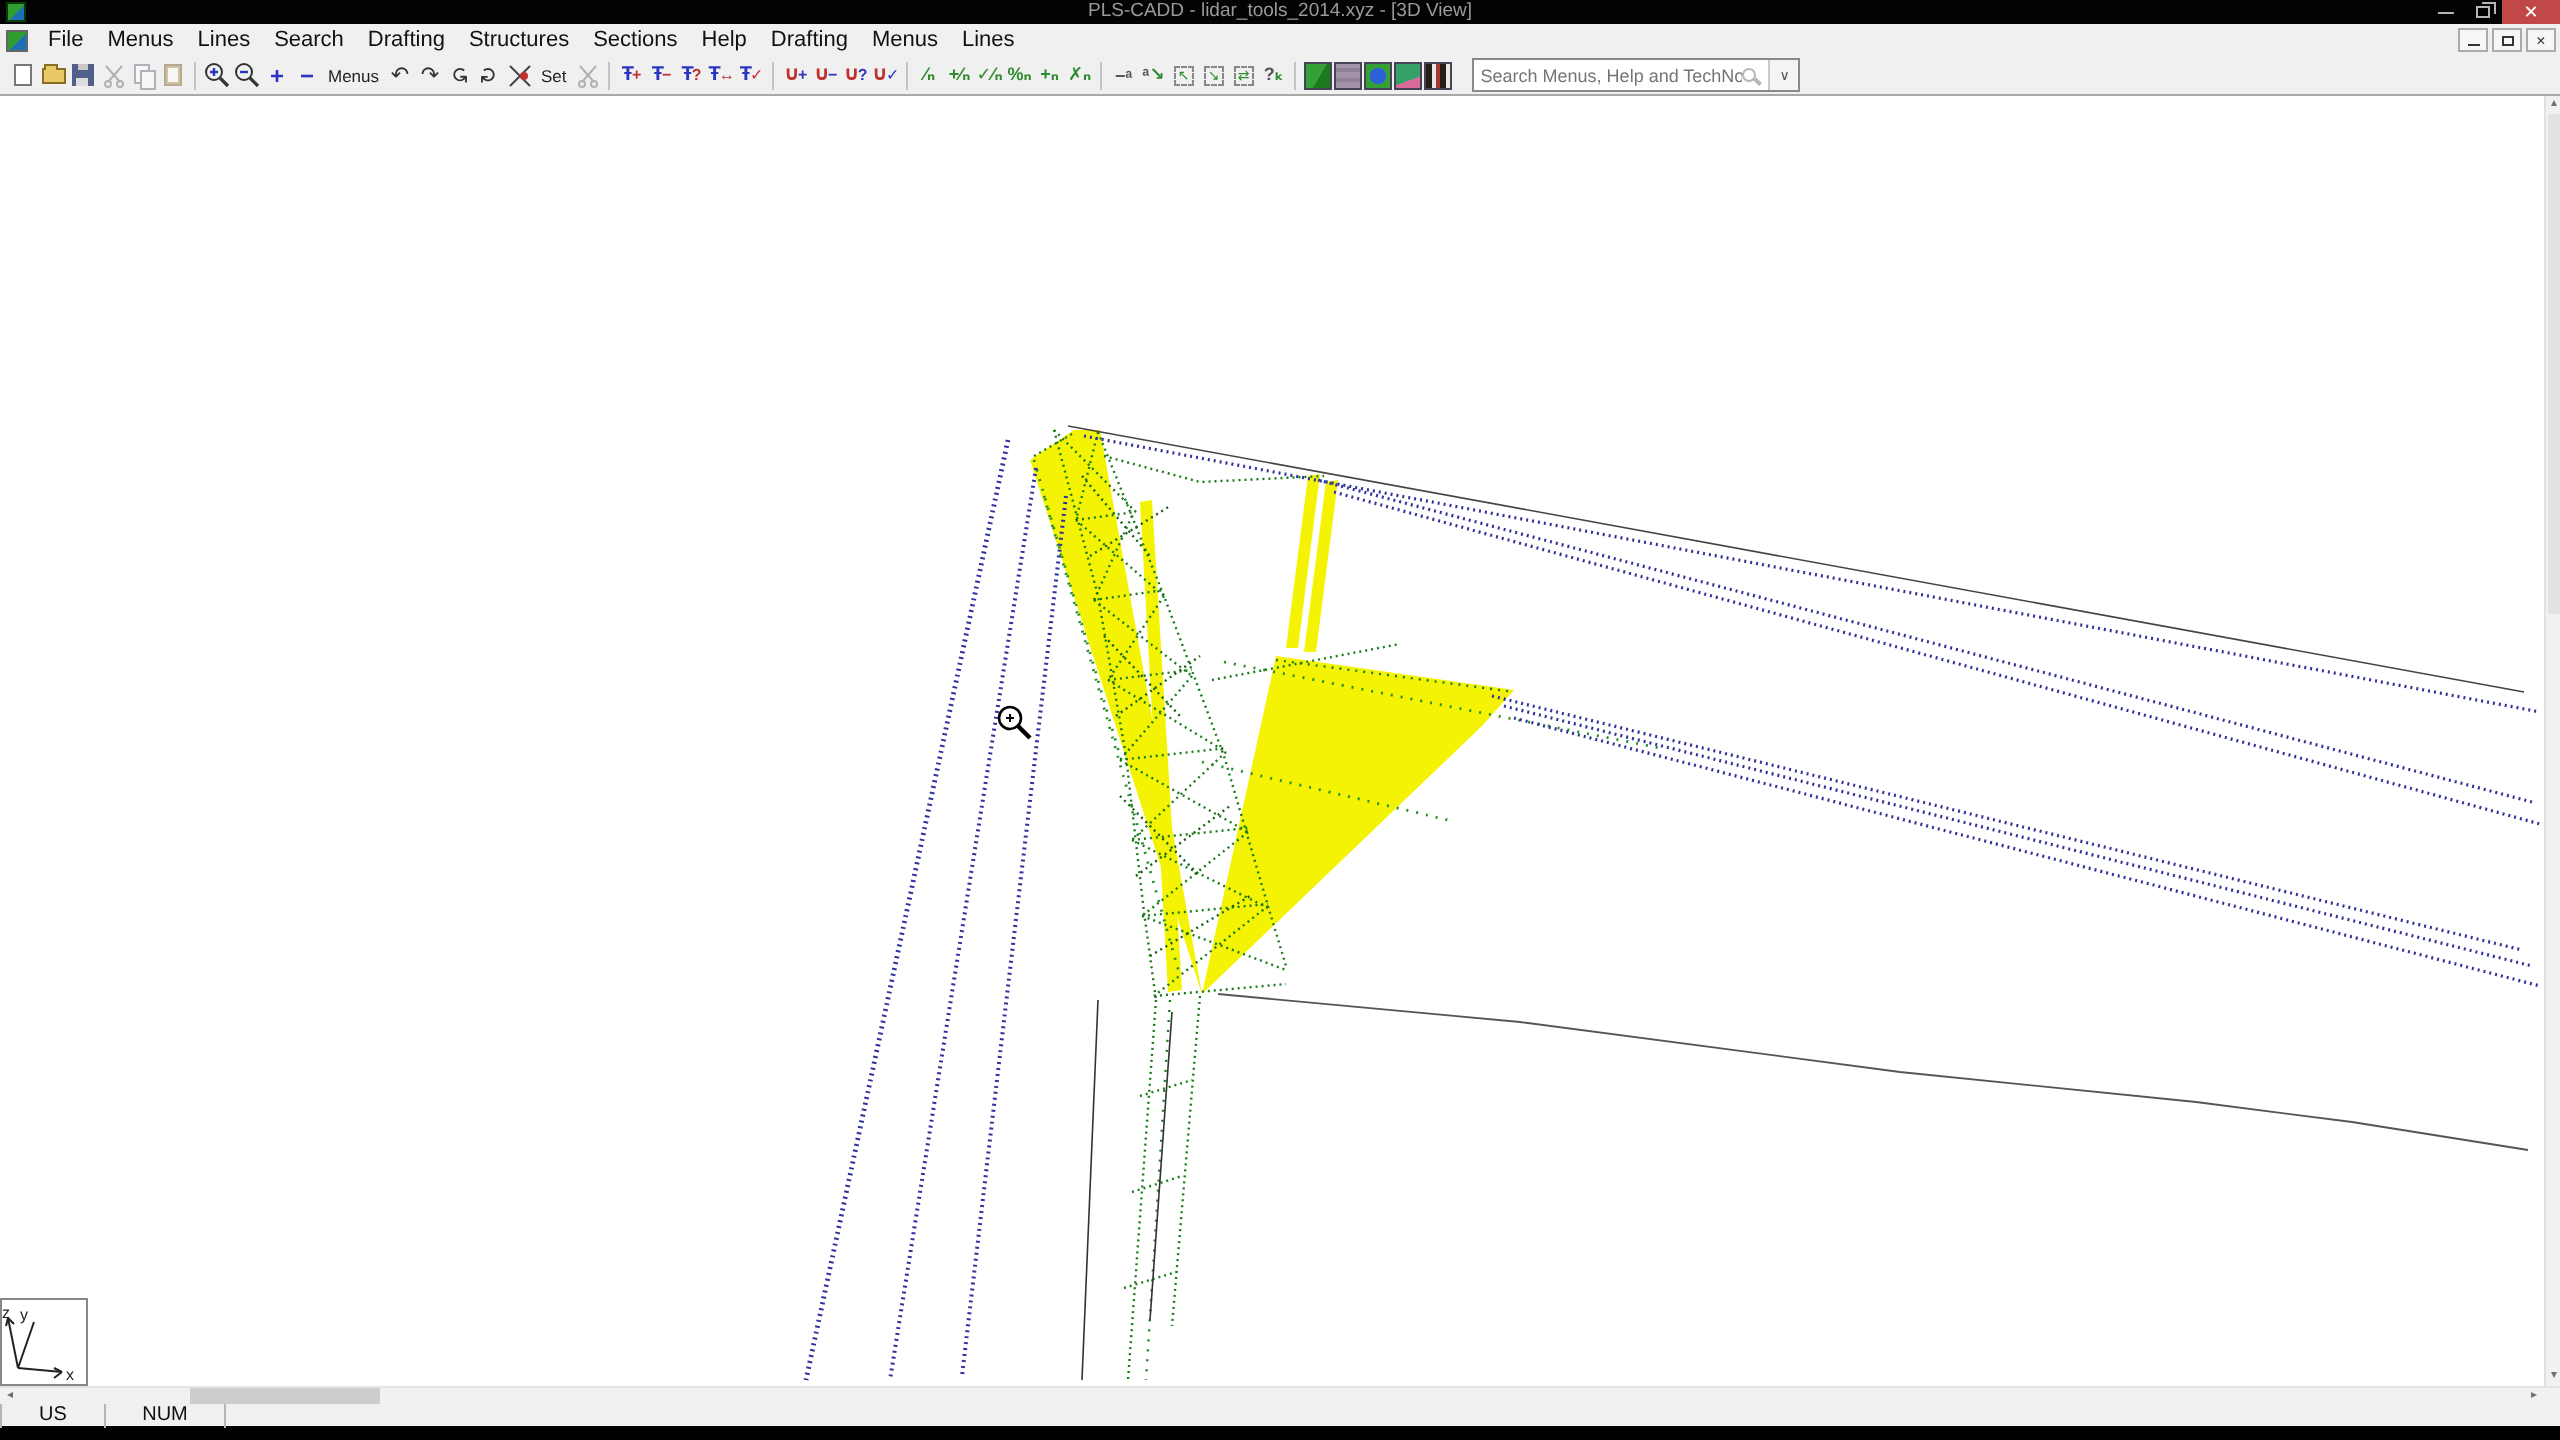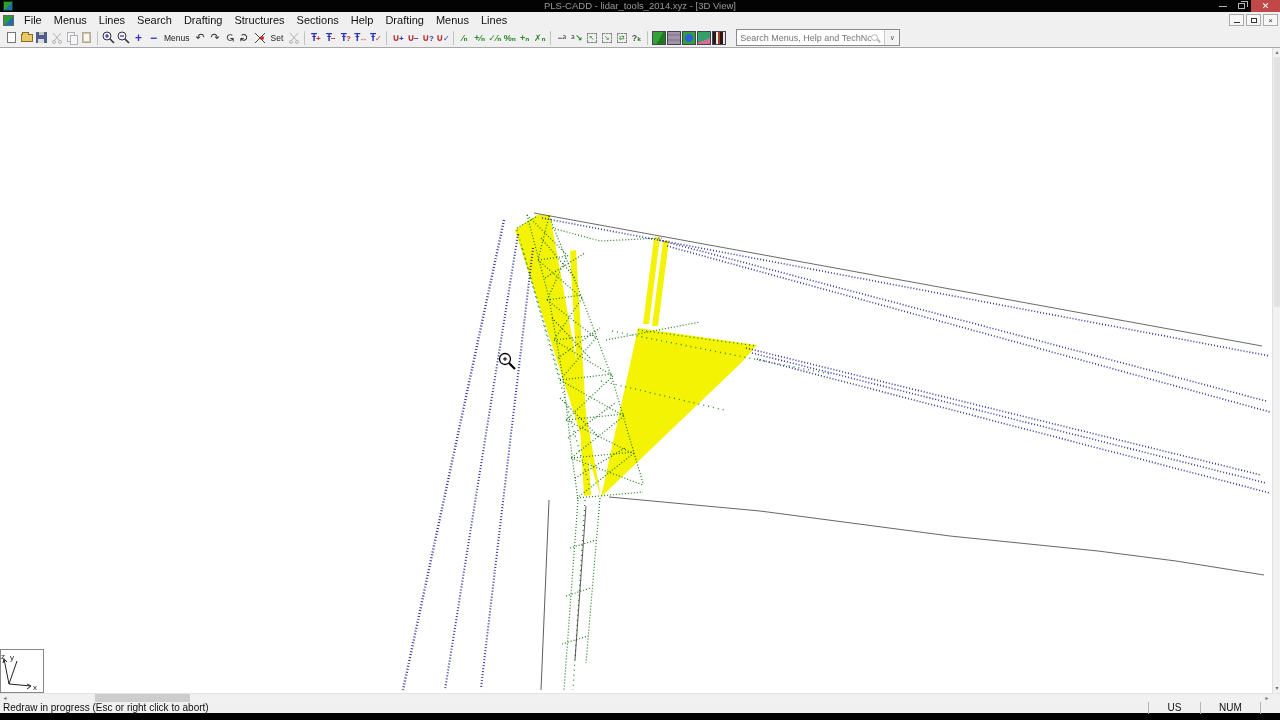"Redraw in progress (Esc or" div.status-msg { html: <div>Redraw in progress (Esc or right click to abort)</div> -> none }
